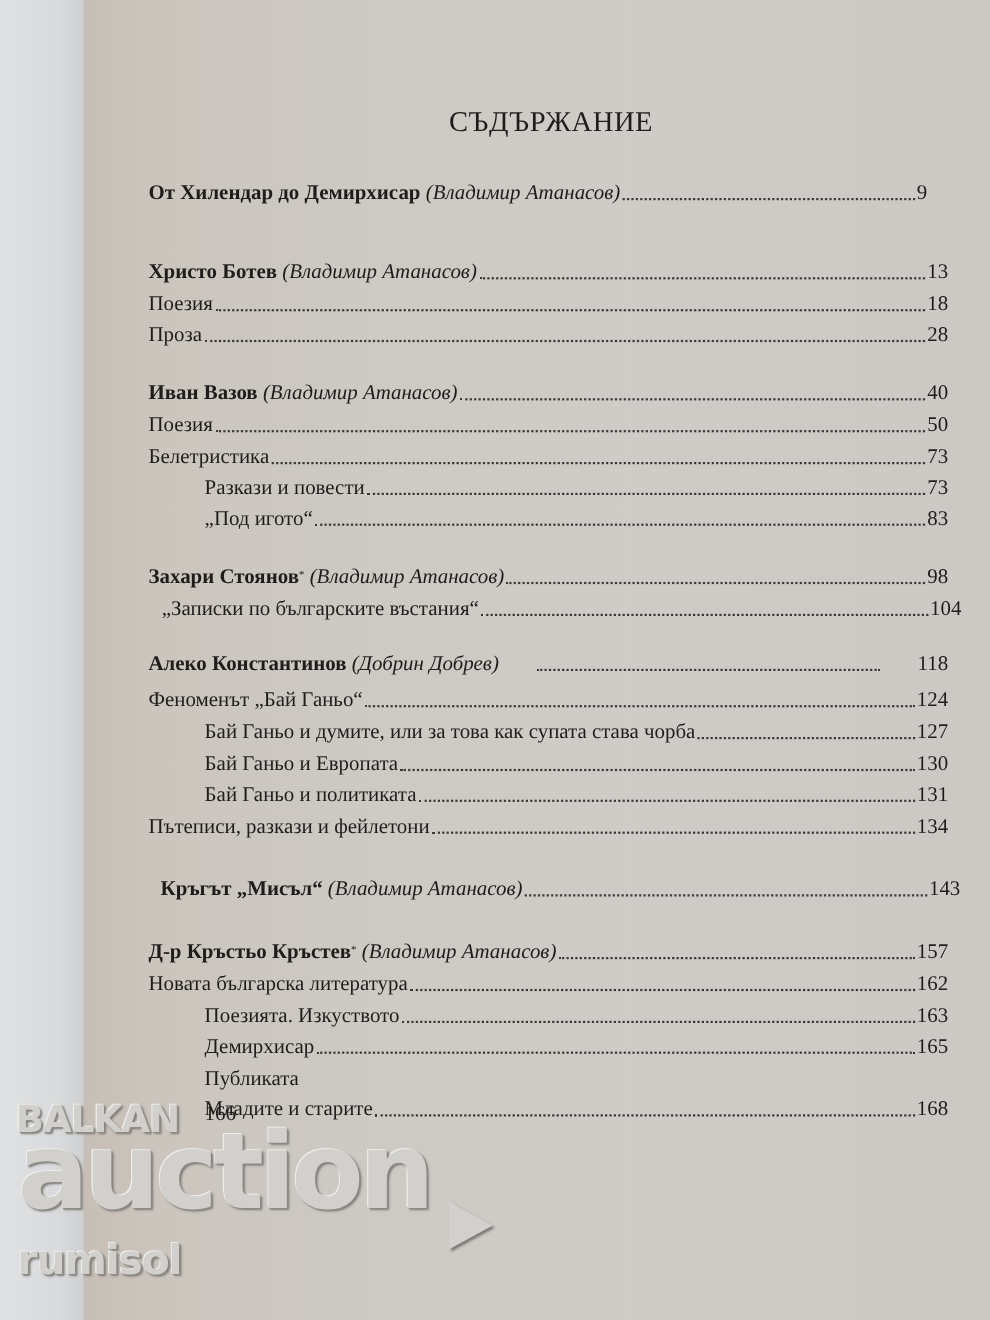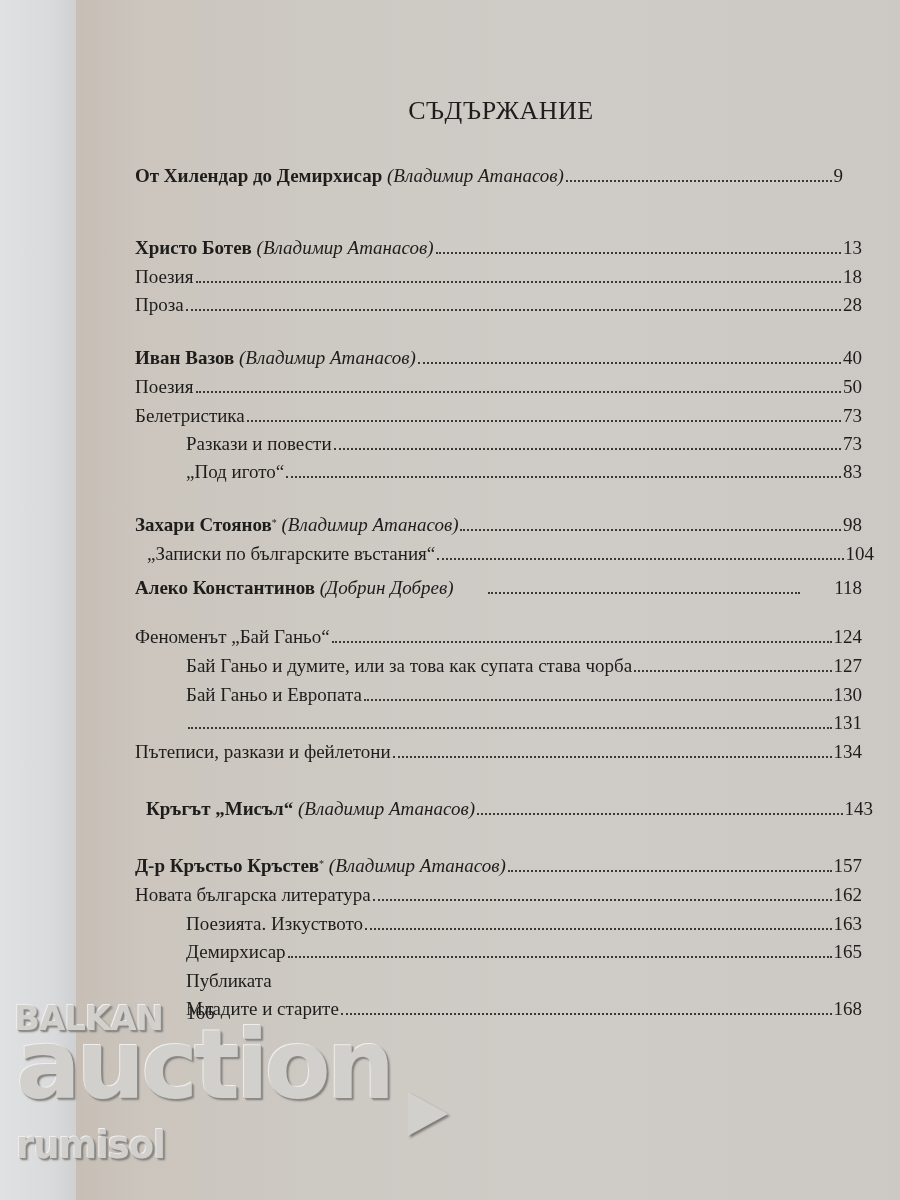"Алеко Константинов (Добрин Добрев)" div.entry { top: 576px -> 592px }
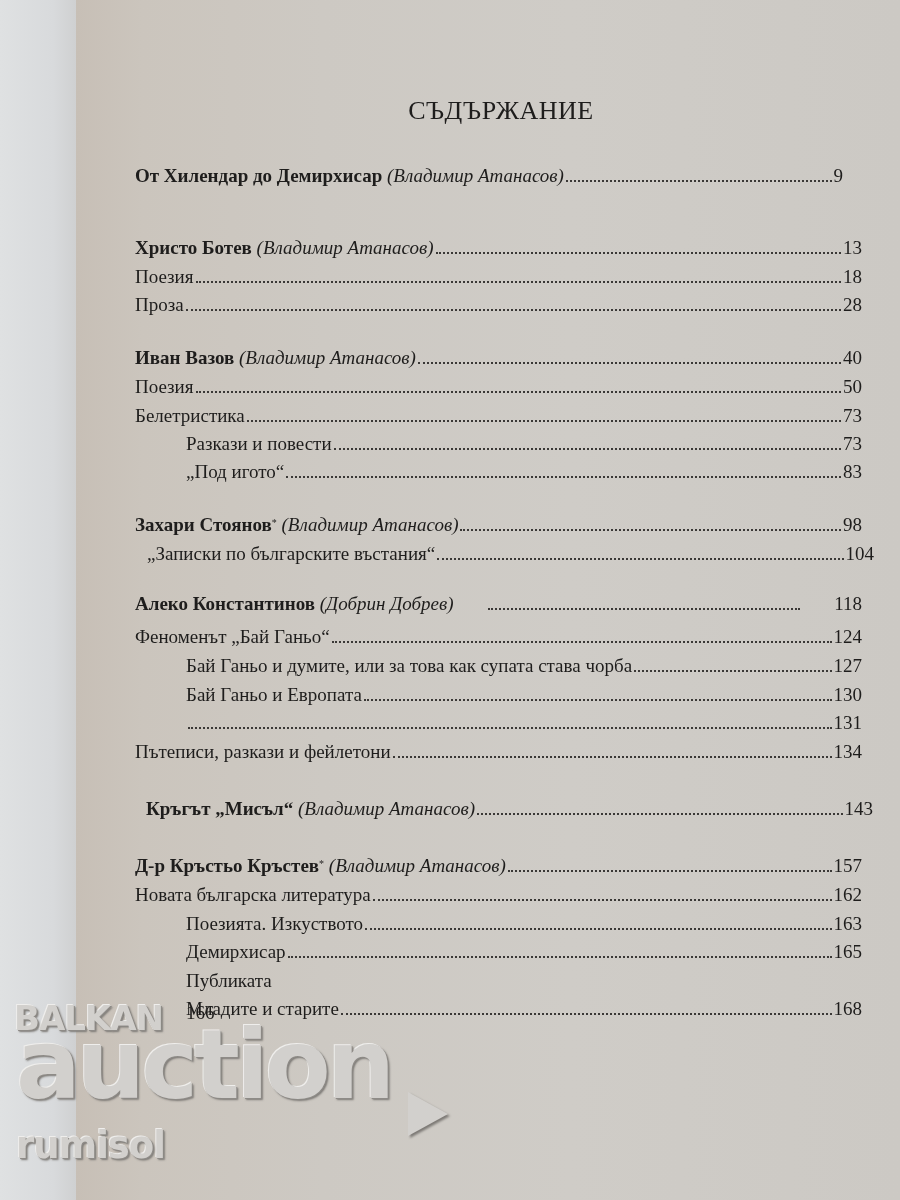"Бай Ганьо и политиката" span.lbl { html: none -> <span><span>Бай Ганьо и политиката</span></span> }
